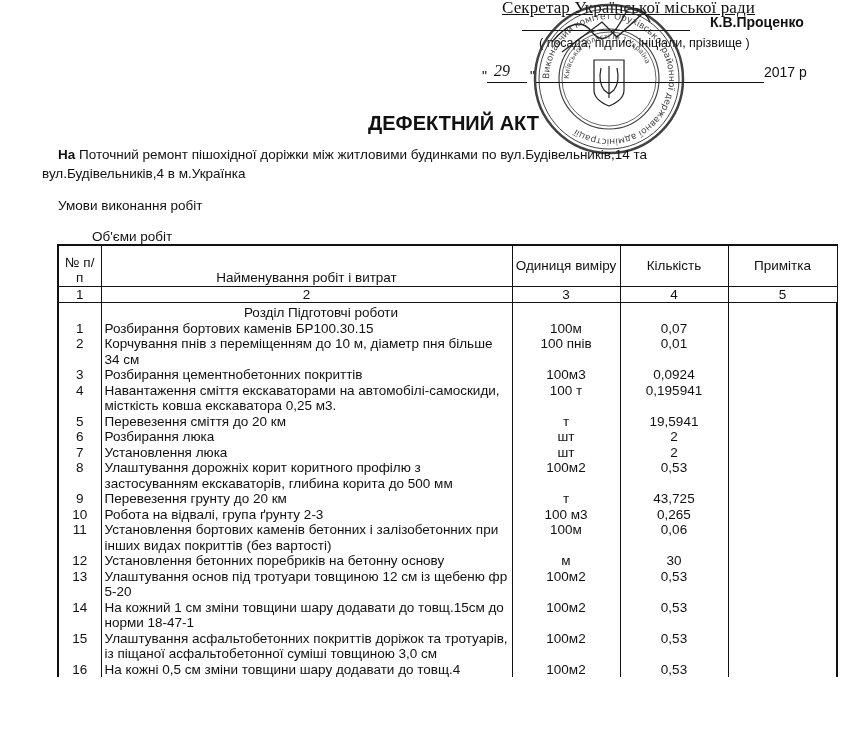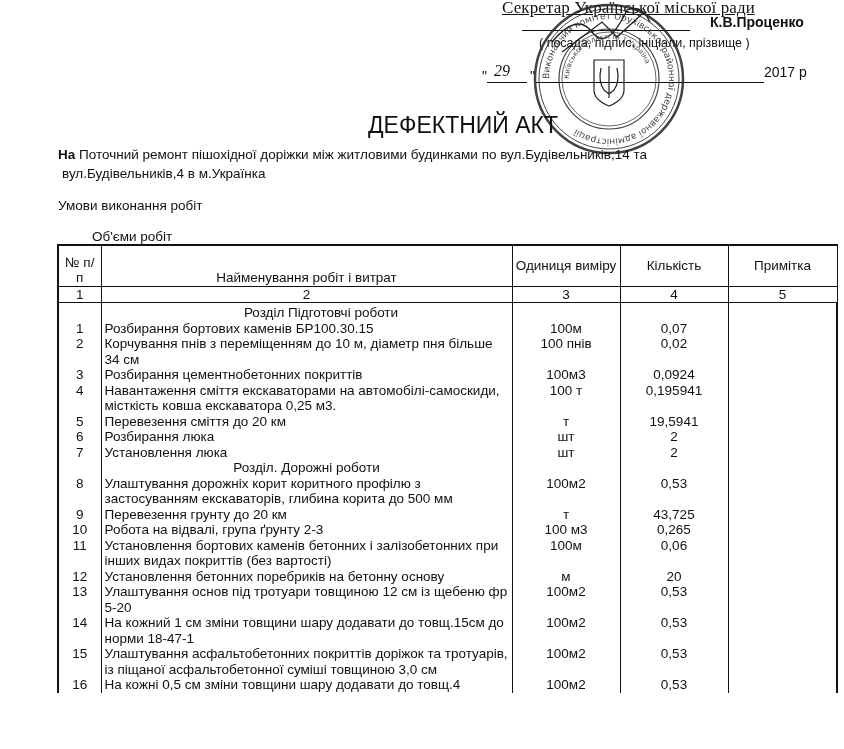"ДЕФЕКТНИЙ АКТ" .doc-title { font-size: 23px -> 20px; font-weight: normal -> bold }
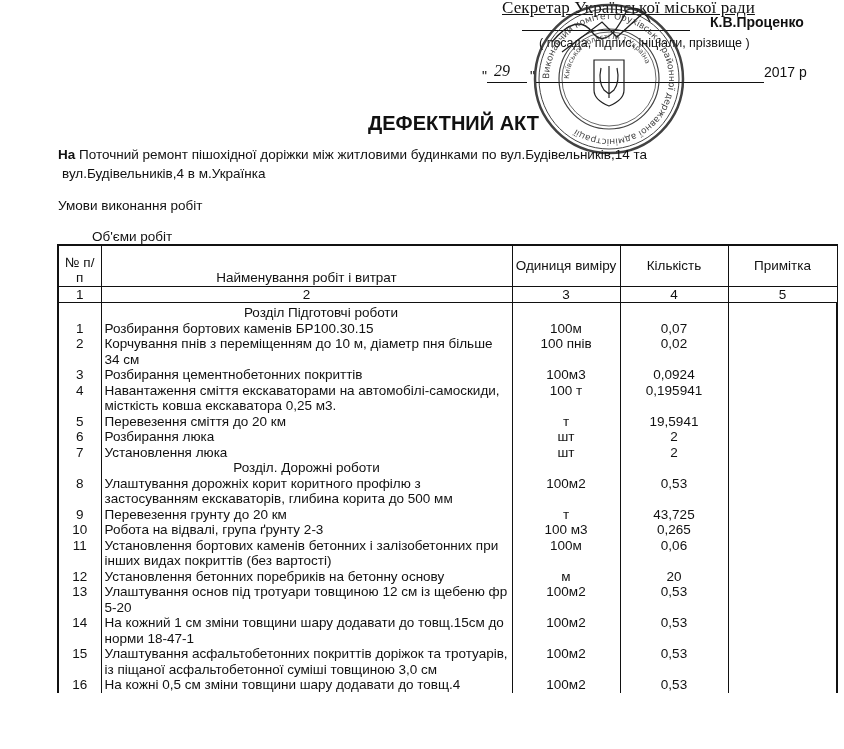"вул.Будівельників,4 в м.Українка" .subject2 { left: 62px -> 42px }
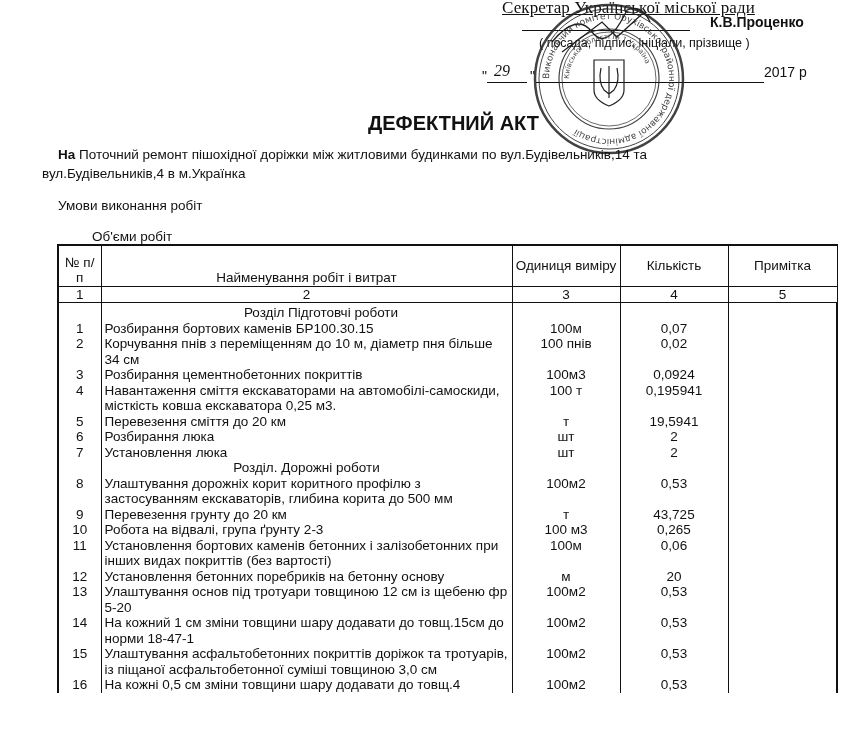"0,02" td.qty { text: 0,02 -> 0,01 }
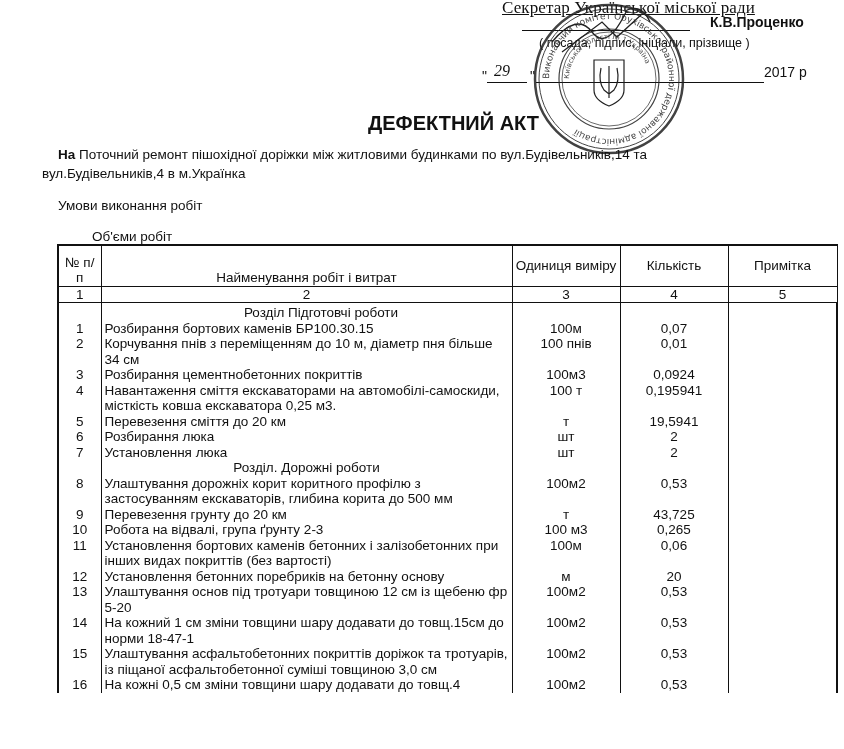"Розділ. Дорожні роботи" tr.section { html: <tr> <td></td> <td>Розділ. Дорожні роботи</td> <td></td> <td></td> <td></td> </tr> -> none }
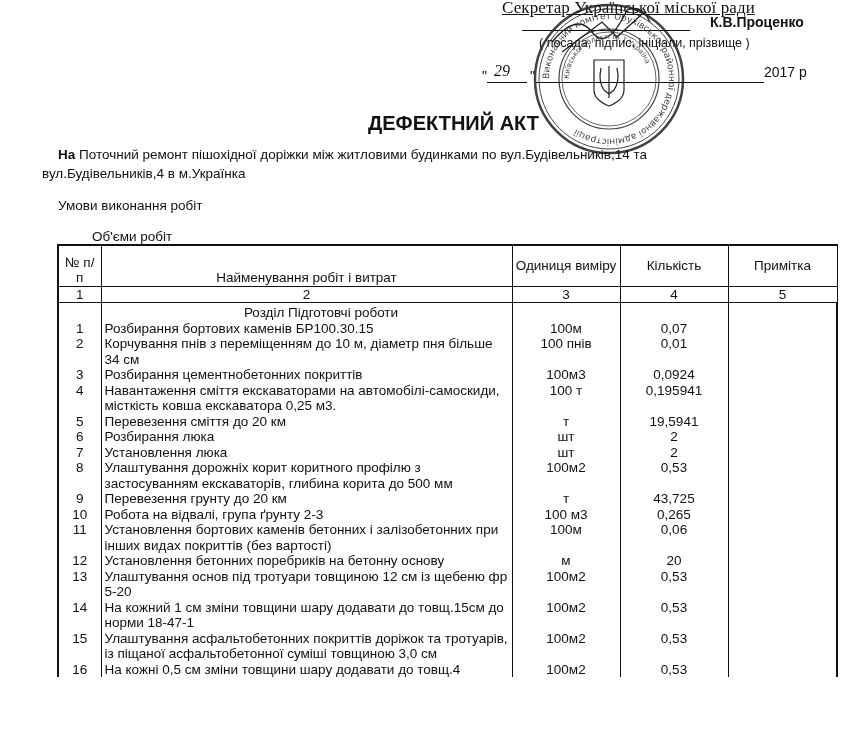"20" td.qty { text: 20 -> 30 }
